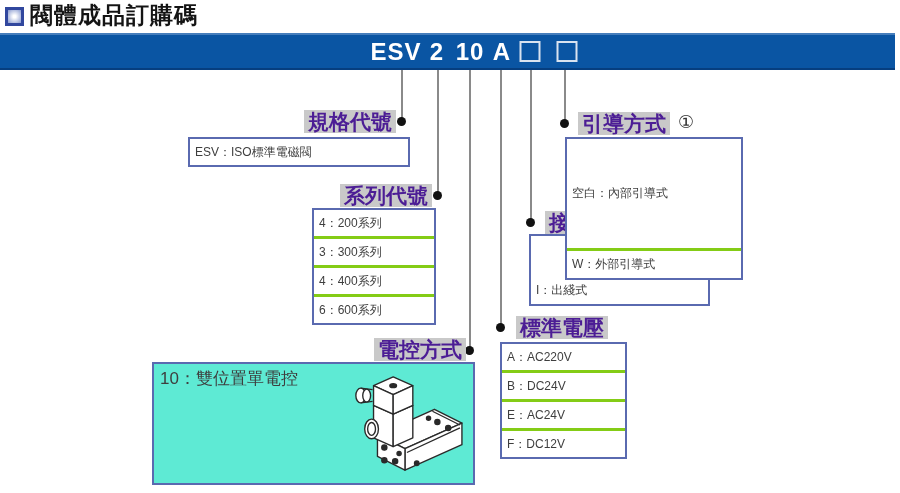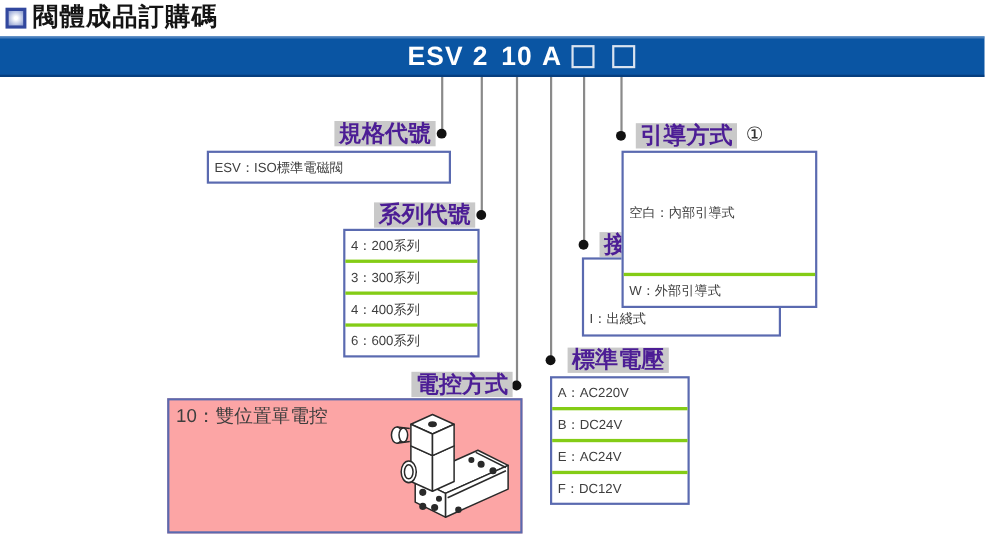"10：雙位置單電控" .control-box { background: #fca5a5 -> #5eead4 }
